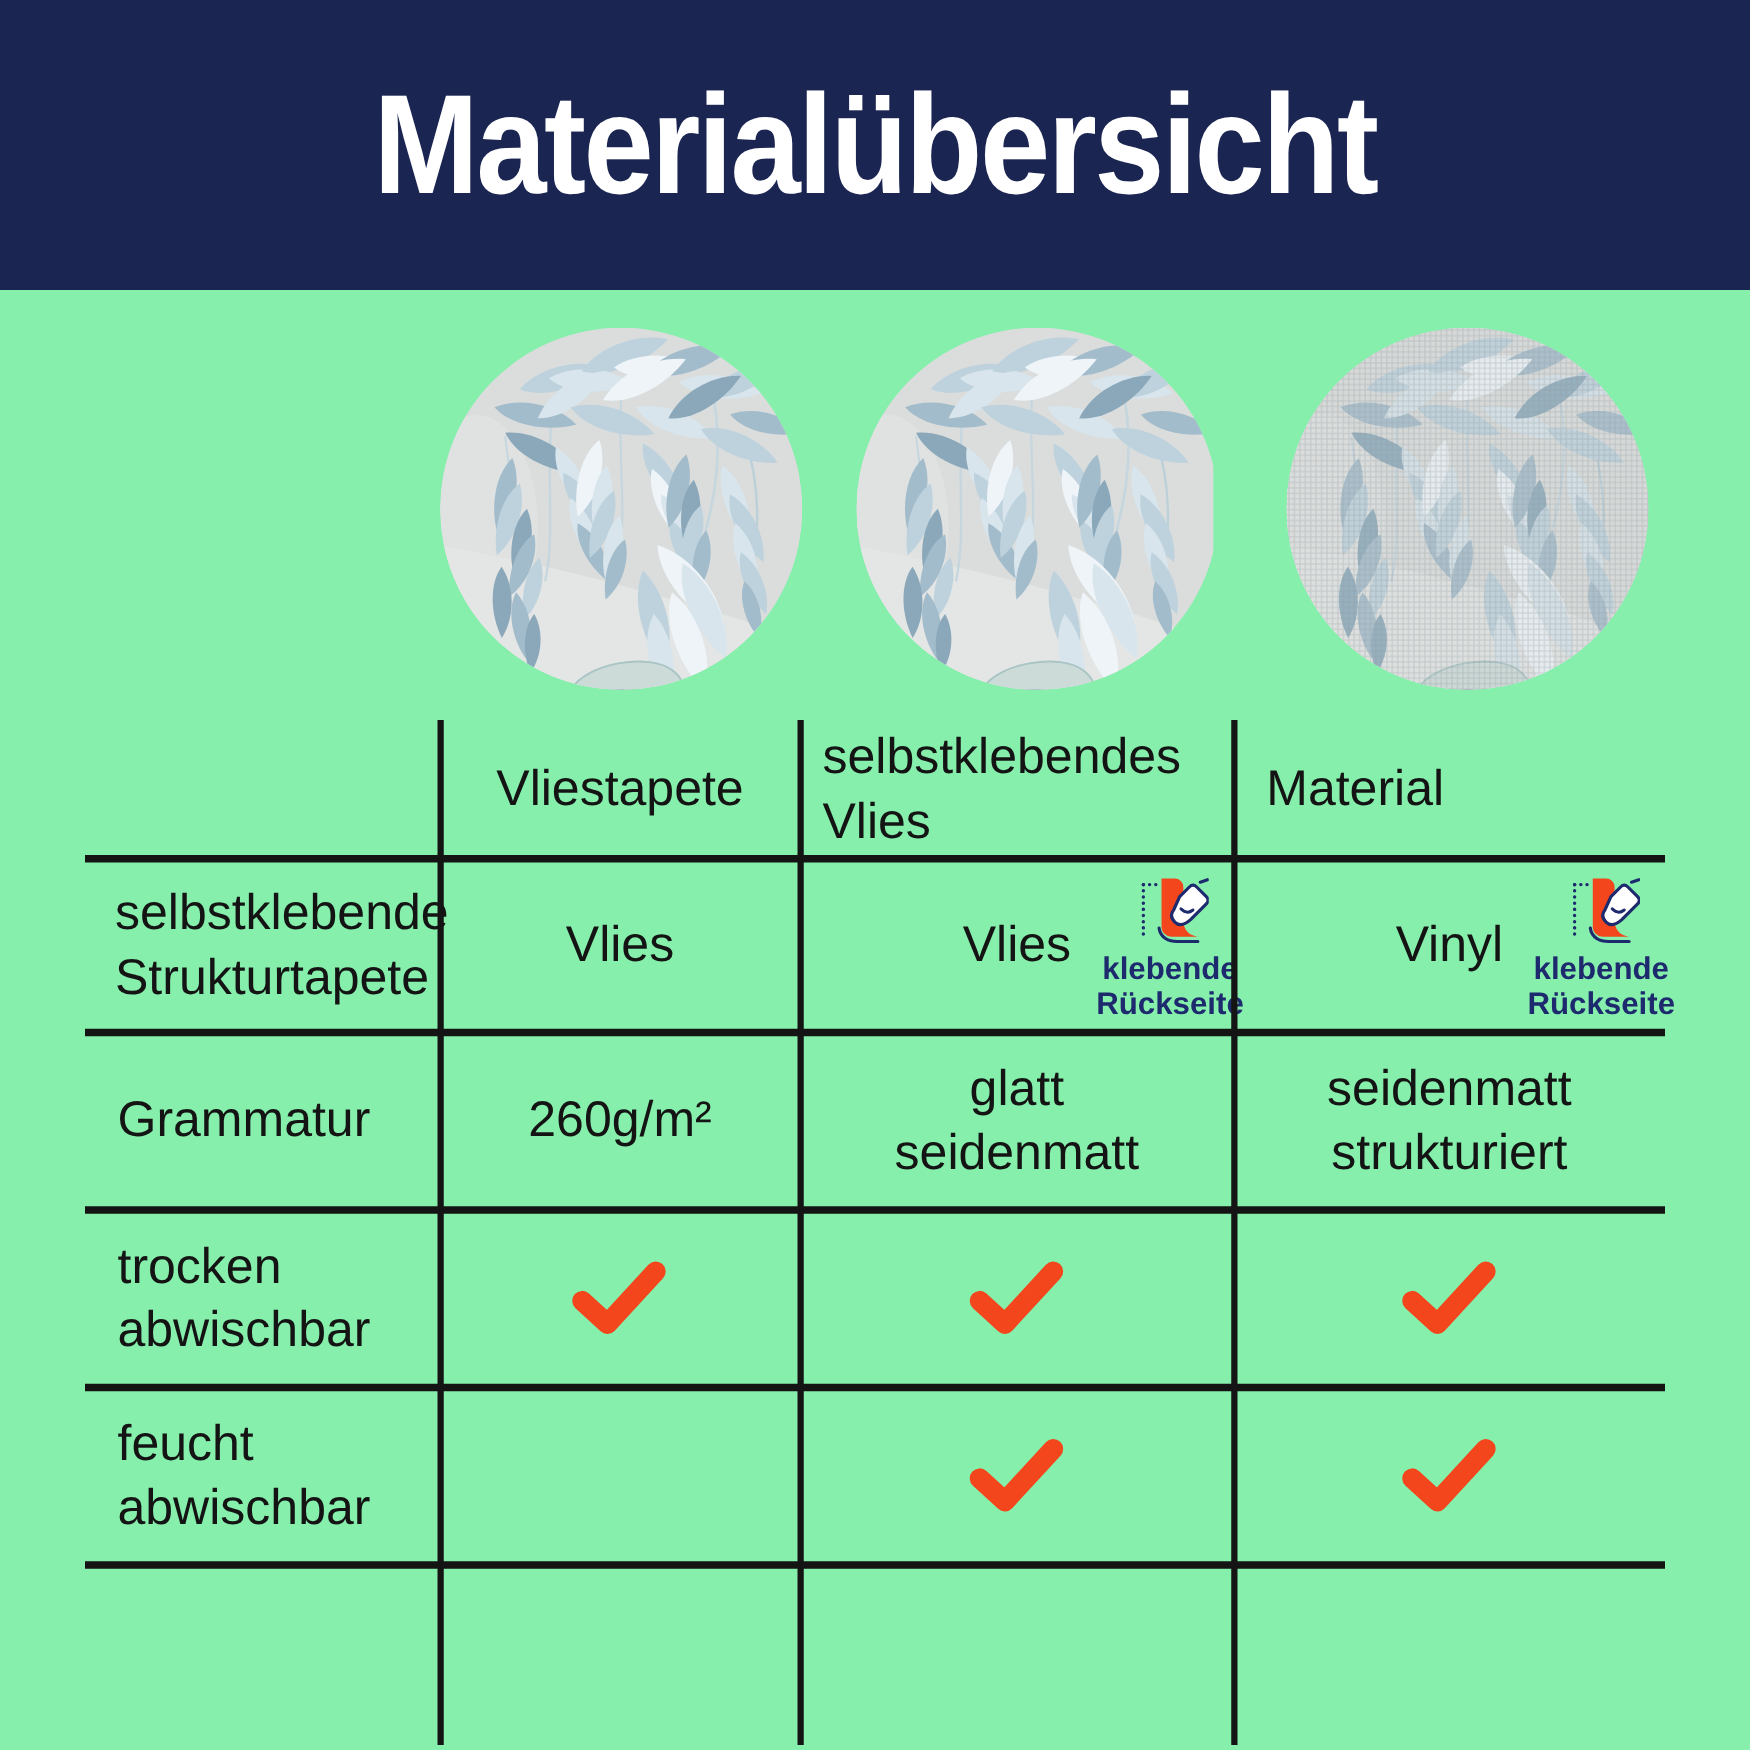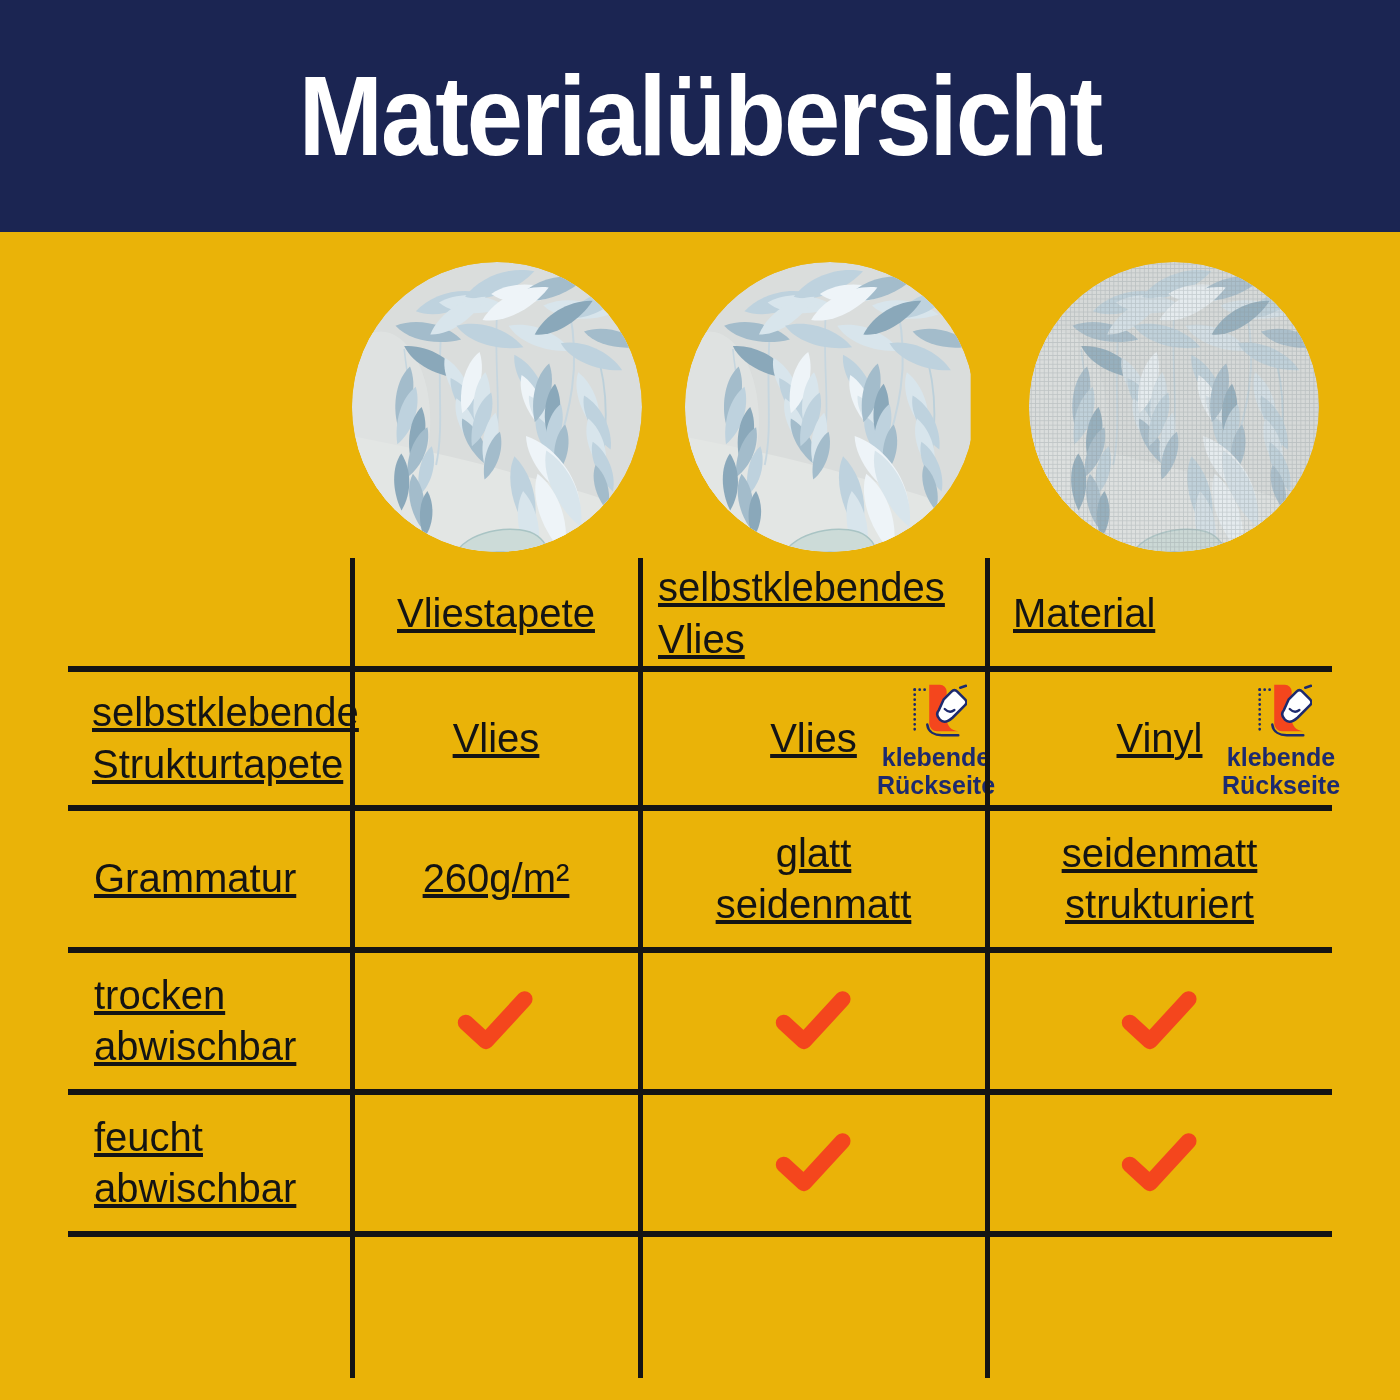"Materialübersicht" .canvas { background: #eab308 -> #86efac }
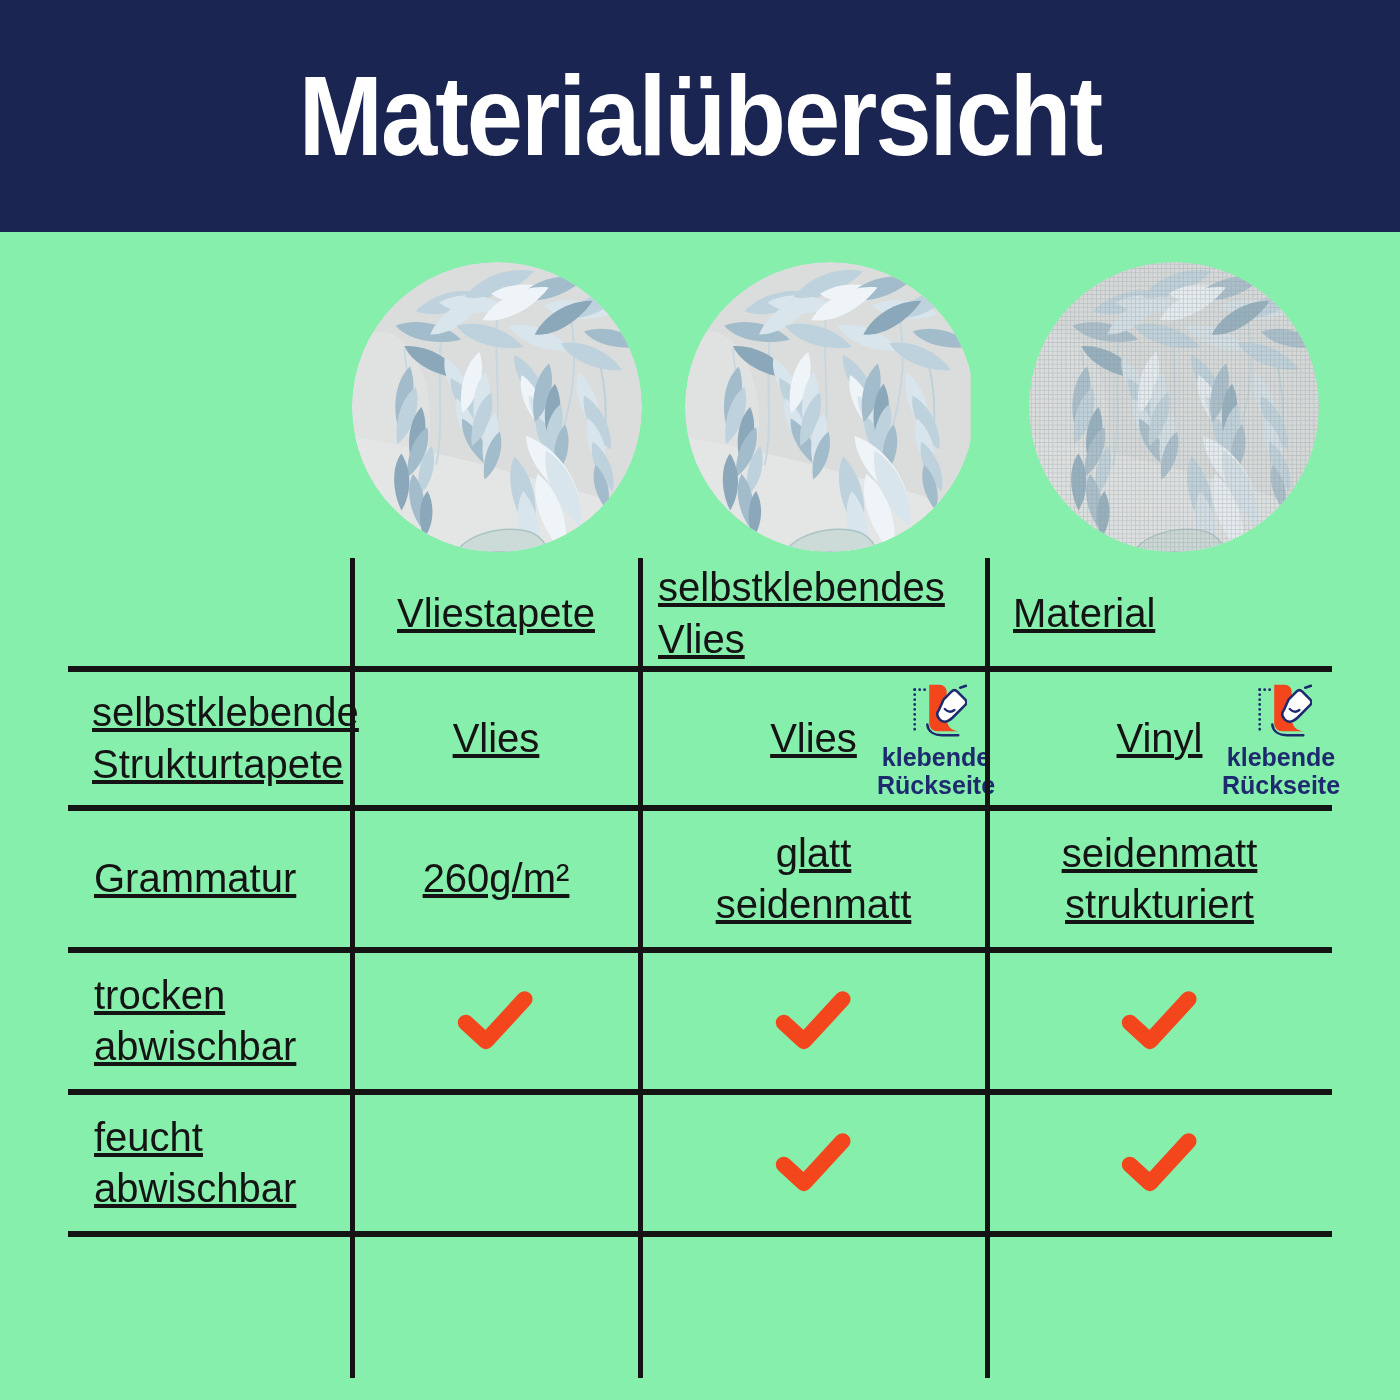"Vliestapete" .tbl { text-decoration: underline -> none; top: 558px -> 576px }
